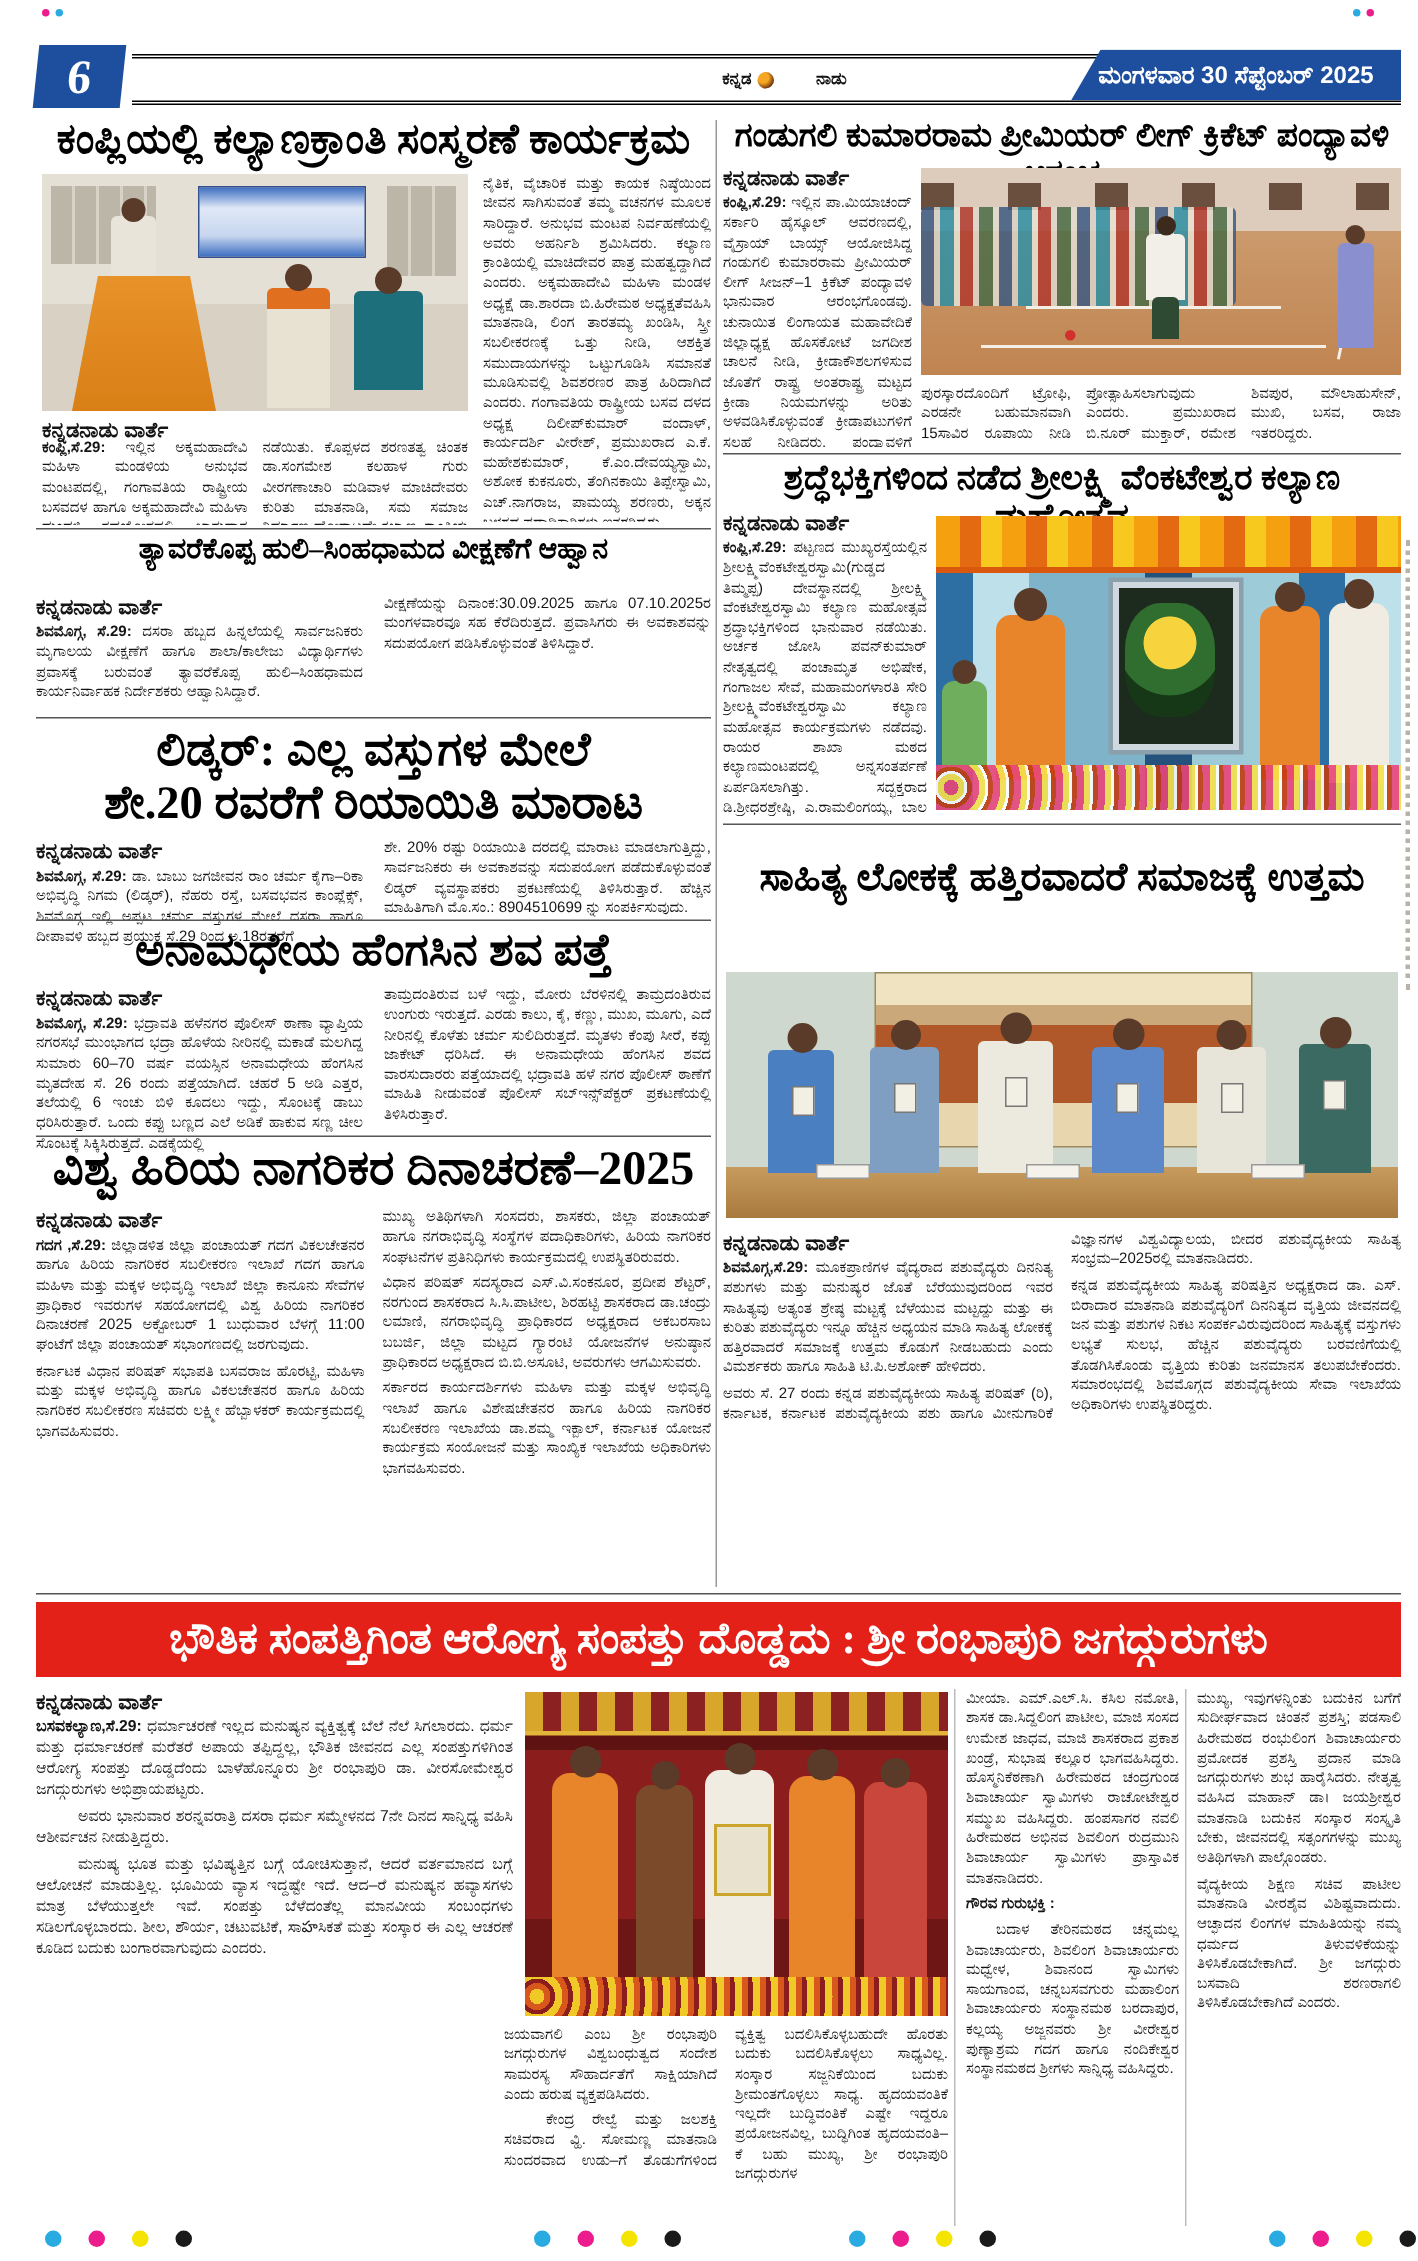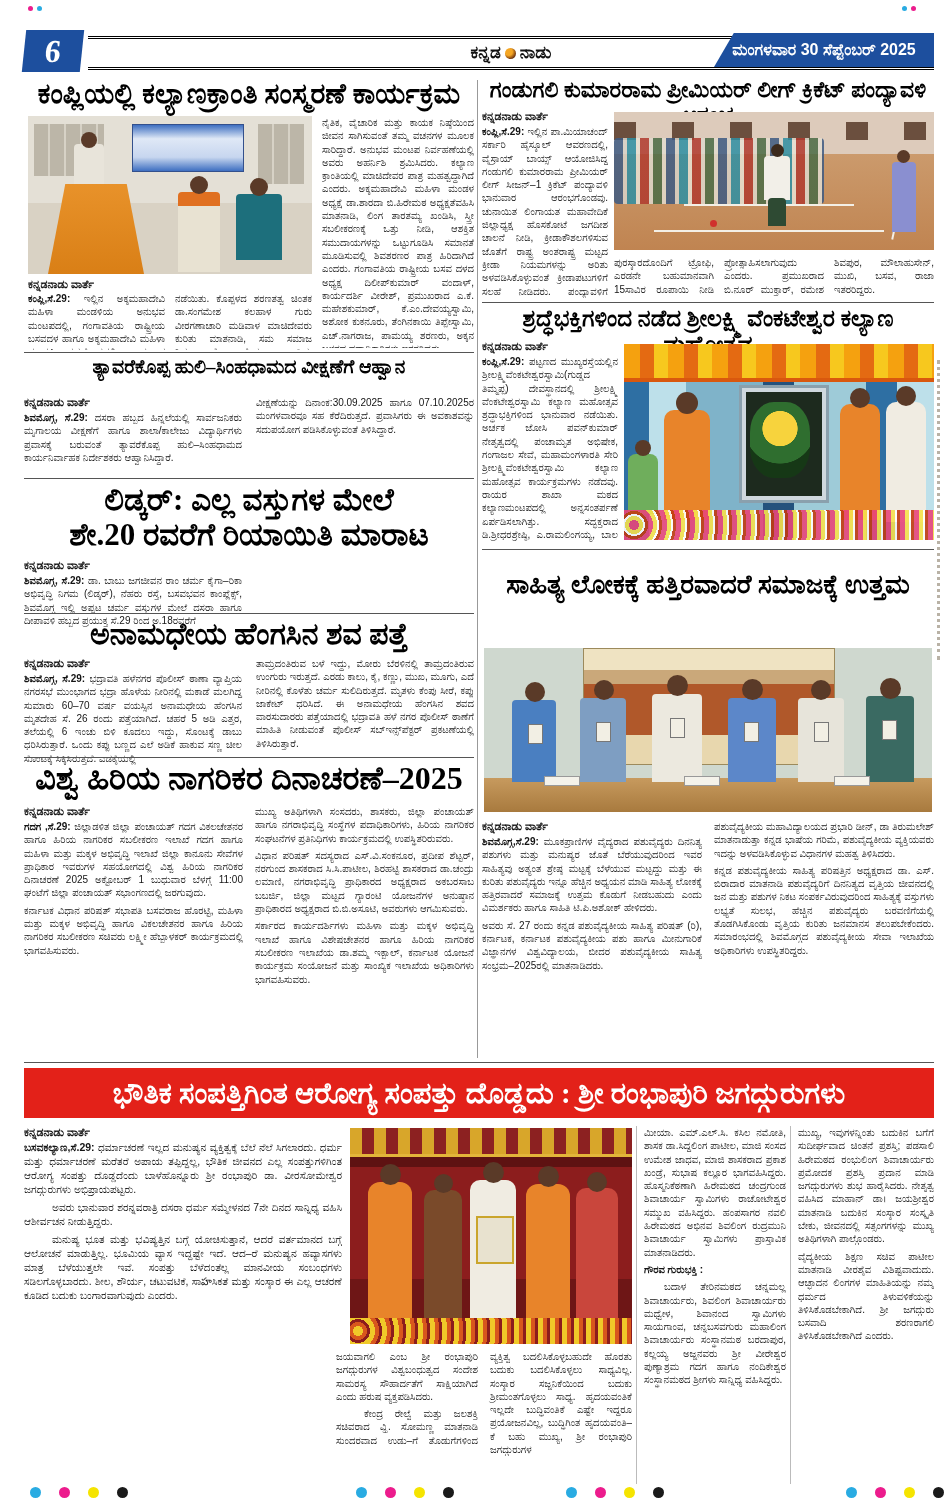"ಕನ್ನಡ" .masthead { font-size: 17px -> 11px; margin-left: none -> 24px }
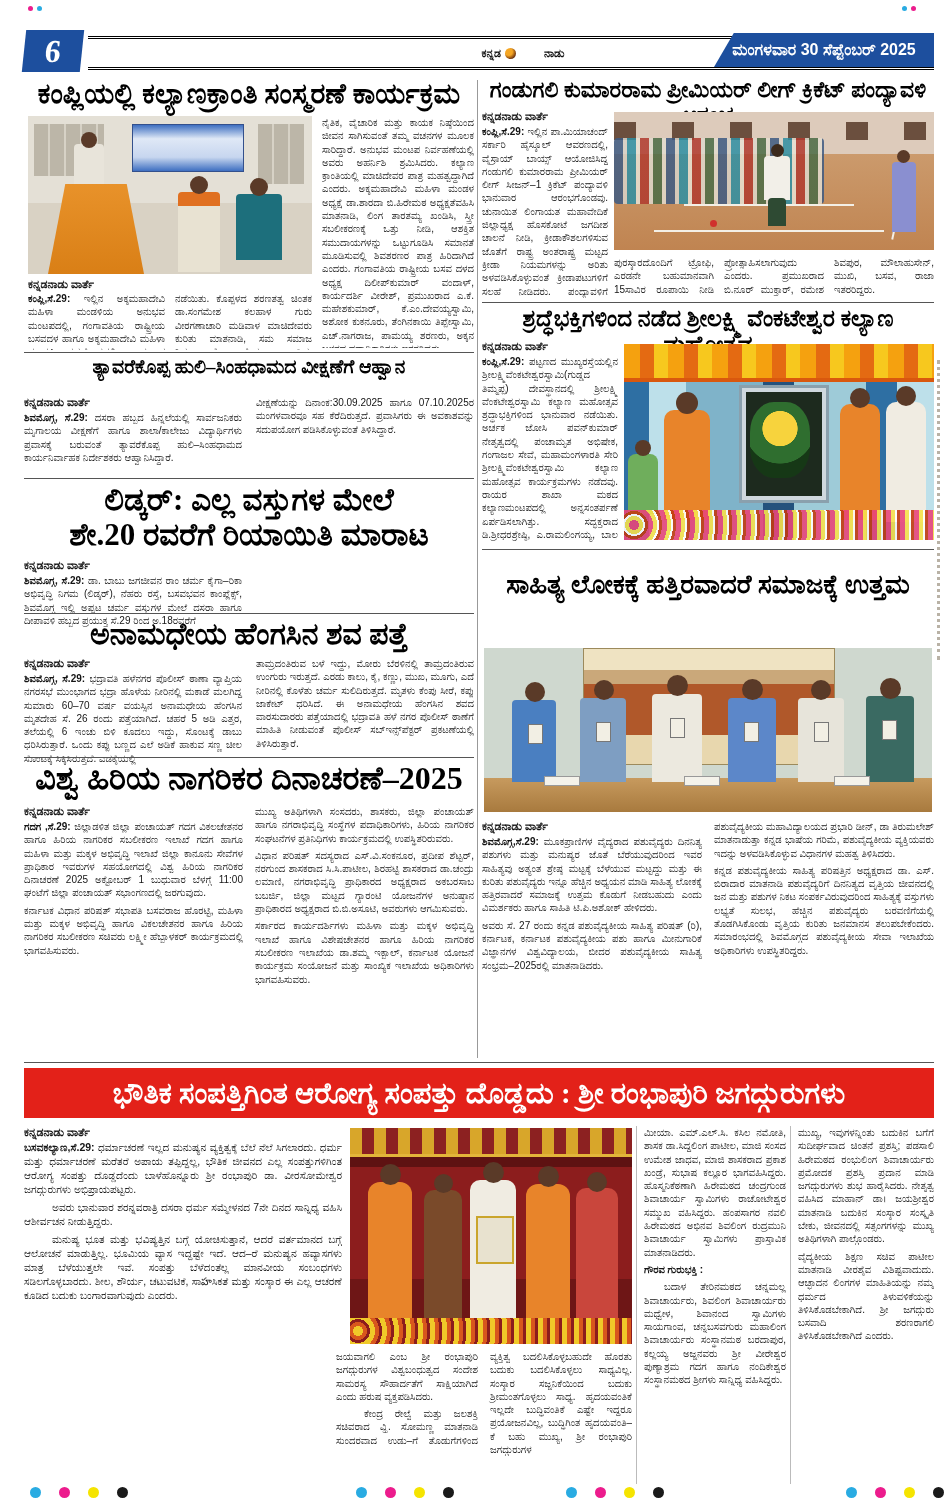"ಕನ್ನಡನಾಡು ವಾರ್ತೆ" .byline { font-size: 11px -> 14px }
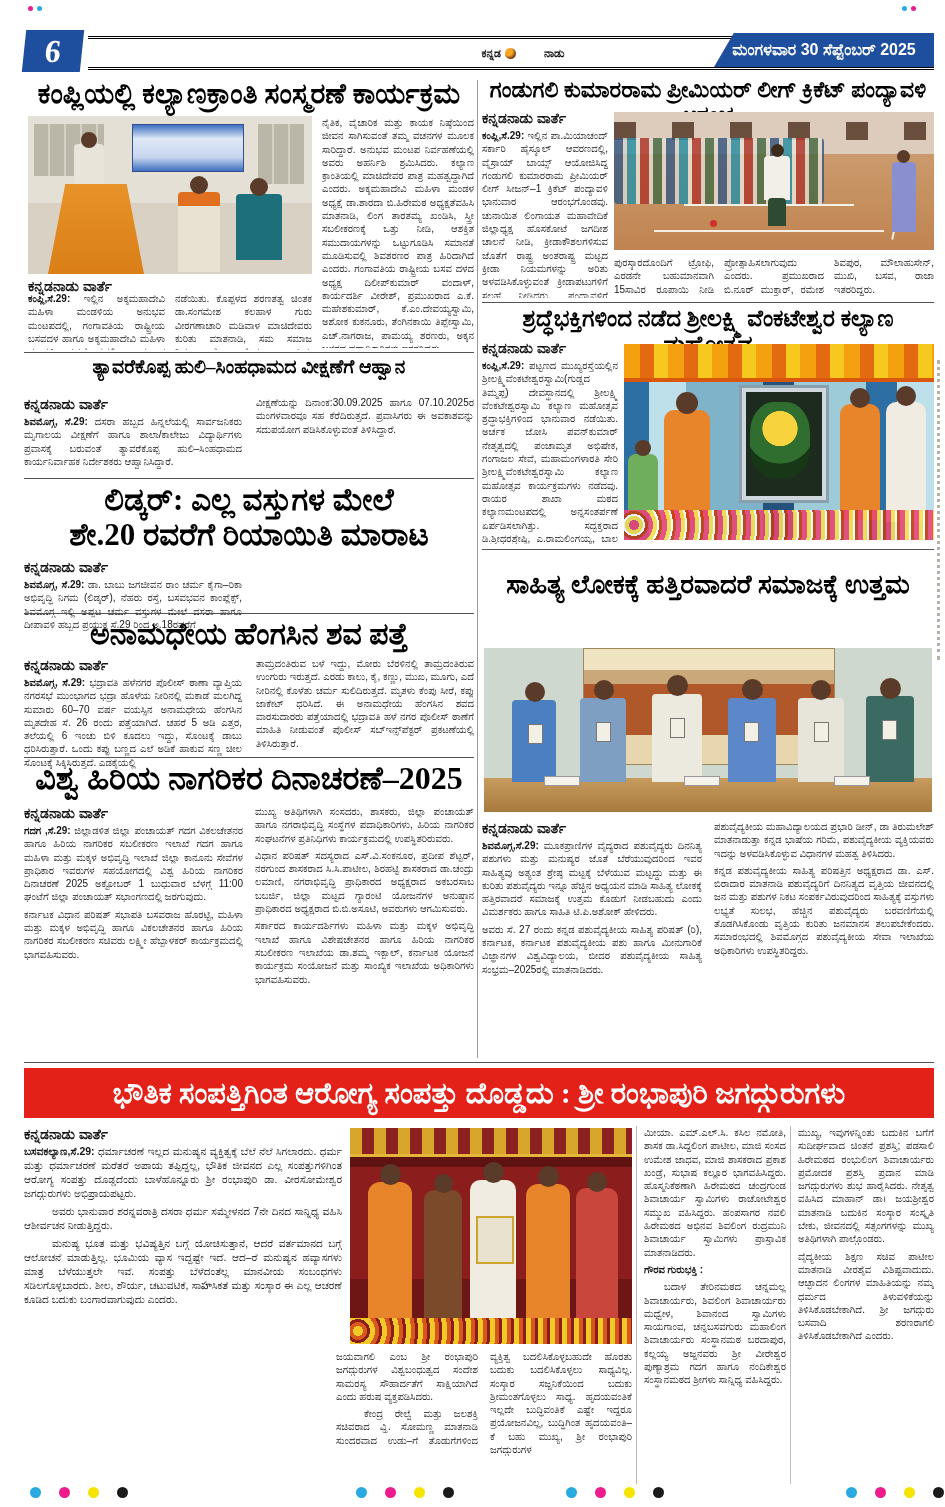"ಶೇ. 20% ರಷ್ಟು ರಿಯಾಯಿತಿ ದರದಲ್ಲಿ" div { html: none -> <div> <p>ಶೇ. 20% ರಷ್ಟು ರಿಯಾಯಿತಿ ದರದಲ್ಲಿ ಮಾರಾಟ ಮಾಡಲಾಗುತ್ತಿದ್ದು, ಸಾರ್ವಜನಿಕರು ಈ ಅವಕಾಶವನ್ನು ಸದುಪಯೋಗ ಪಡೆದುಕೊಳ್ಳುವಂತೆ ಲಿಡ್ಕರ್ ವ್ಯವಸ್ಥಾಪಕರು ಪ್ರಕಟಣೆಯಲ್ಲಿ ತಿಳಿಸಿರುತ್ತಾರೆ. ಹೆಚ್ಚಿನ ಮಾಹಿತಿಗಾಗಿ ಮೊ.ಸಂ.: 8904510699 ನ್ನು ಸಂಪರ್ಕಿಸುವುದು.</p> </div> }
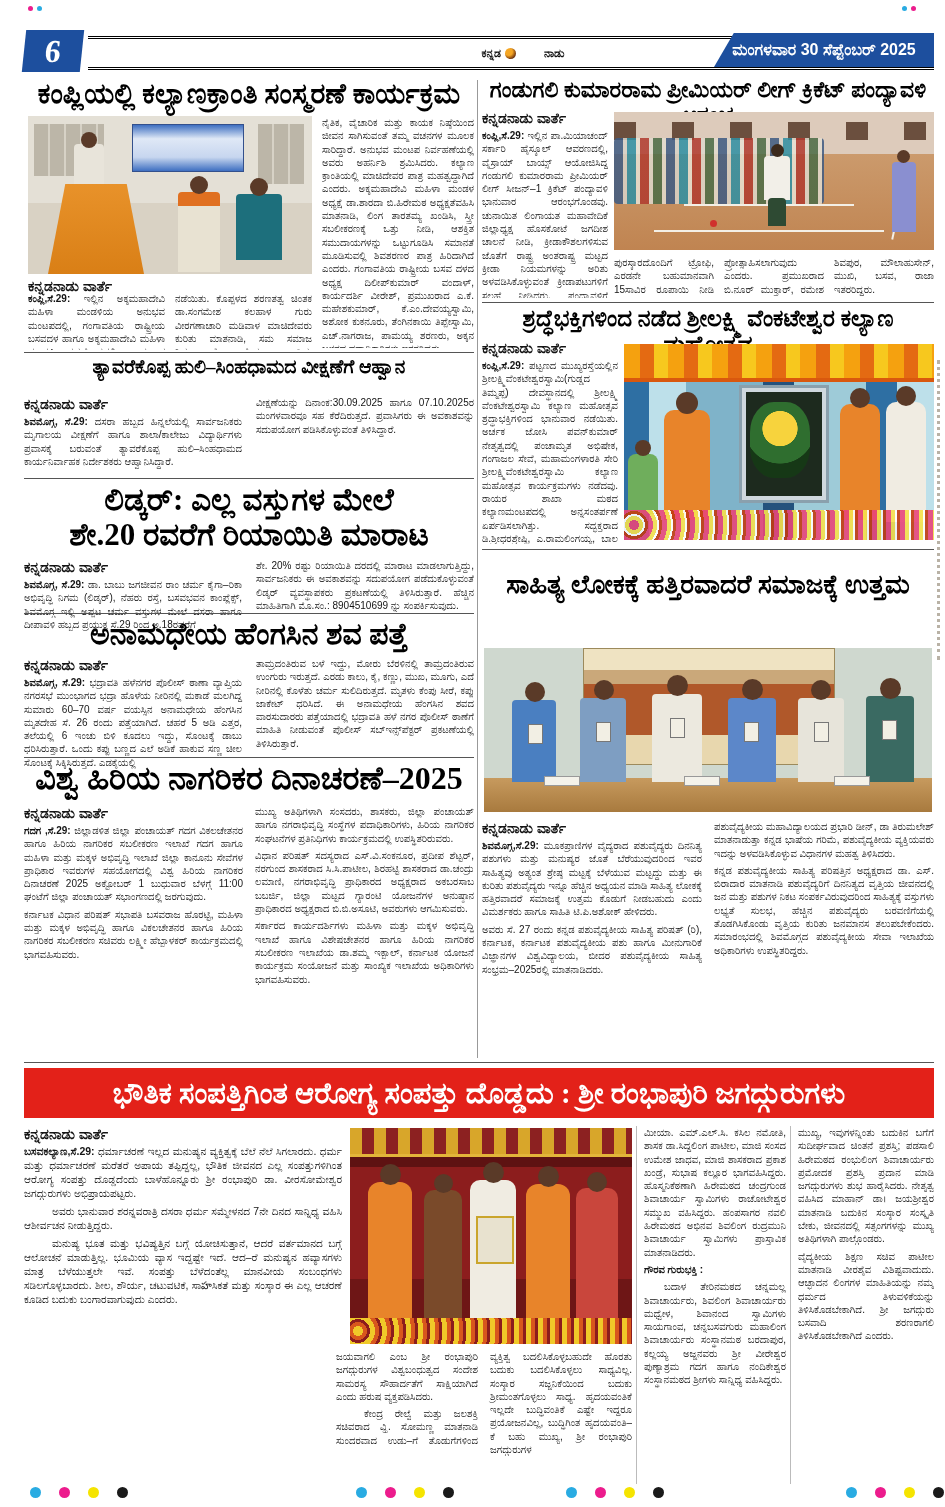"ಪಶುವೈದ್ಯಕೀಯ ಮಹಾವಿದ್ಯಾಲಯದ ಪ್ರಭಾರಿ ಡೀನ್," p.bt { html: <p>ಪಶುವೈದ್ಯಕೀಯ ಮಹಾವಿದ್ಯಾಲಯದ ಪ್ರಭಾರಿ ಡೀನ್, ಡಾ ತಿರುಮಲೇಶ್ ಮಾತನಾಡುತ್ತಾ ಕನ್ನಡ ಭಾಷೆಯ ಗರಿಮೆ, ಪಶುವೈದ್ಯಕೀಯ ವ್ಯಕ್ತಿಯವರು ಇದನ್ನು ಅಳವಡಿಸಿಕೊಳ್ಳುವ ವಿಧಾನಗಳ ಮಹತ್ವ ತಿಳಿಸಿದರು.</p> -> none }
